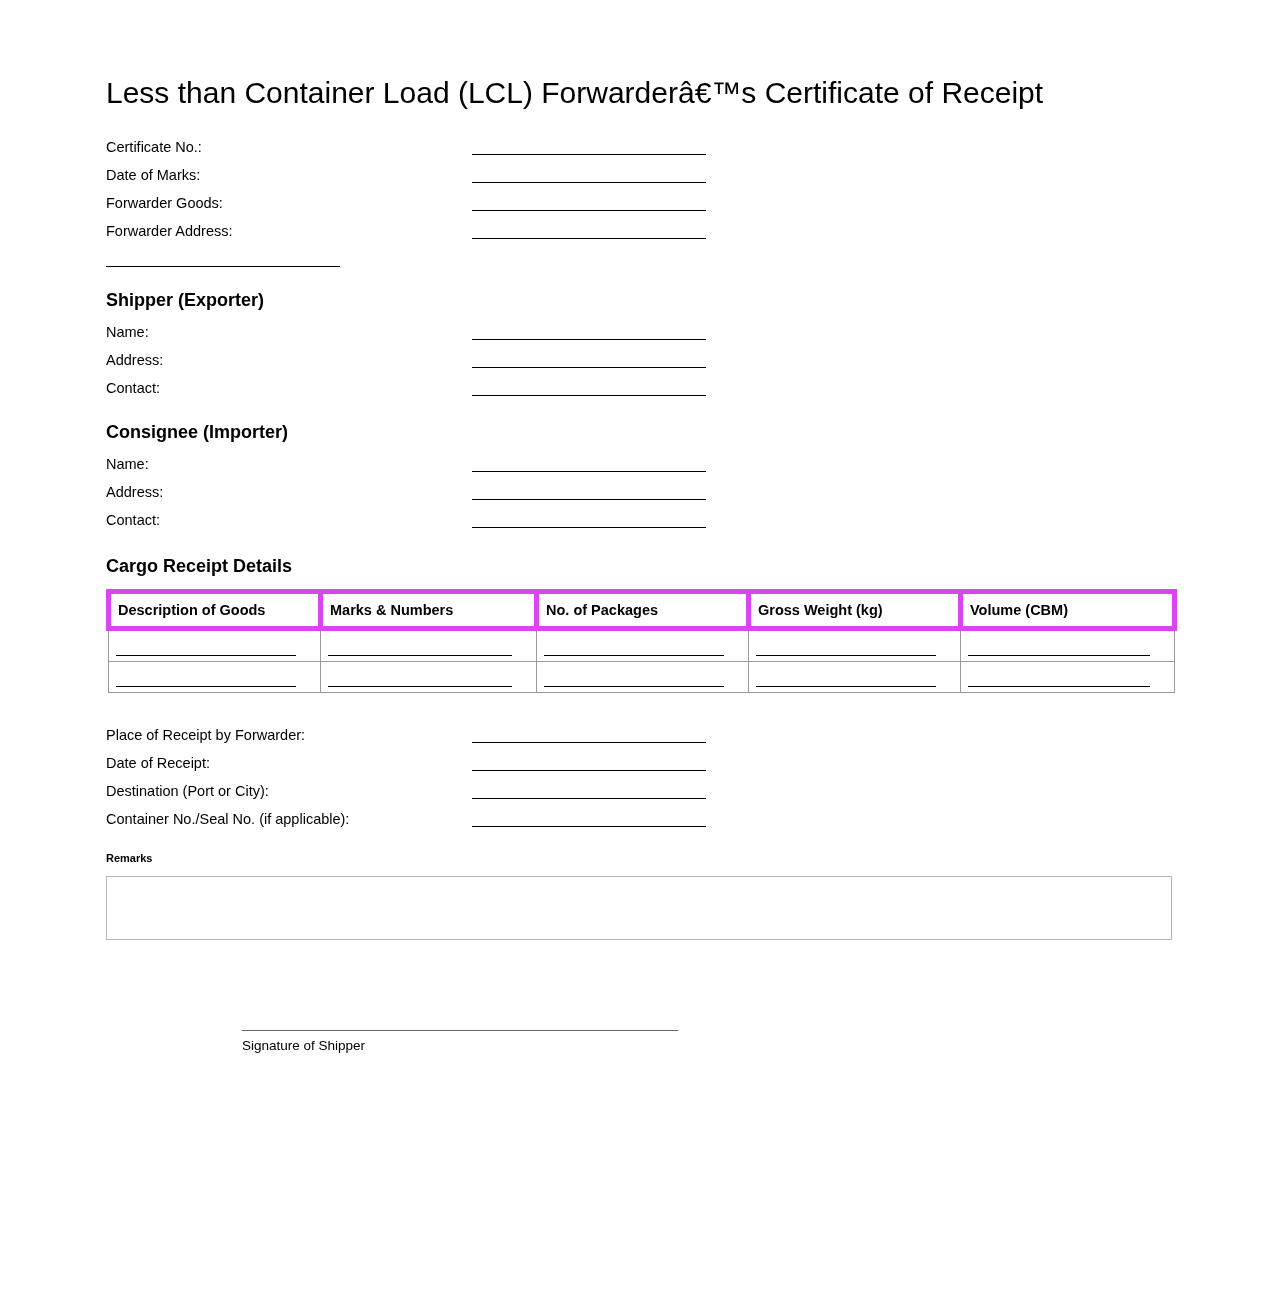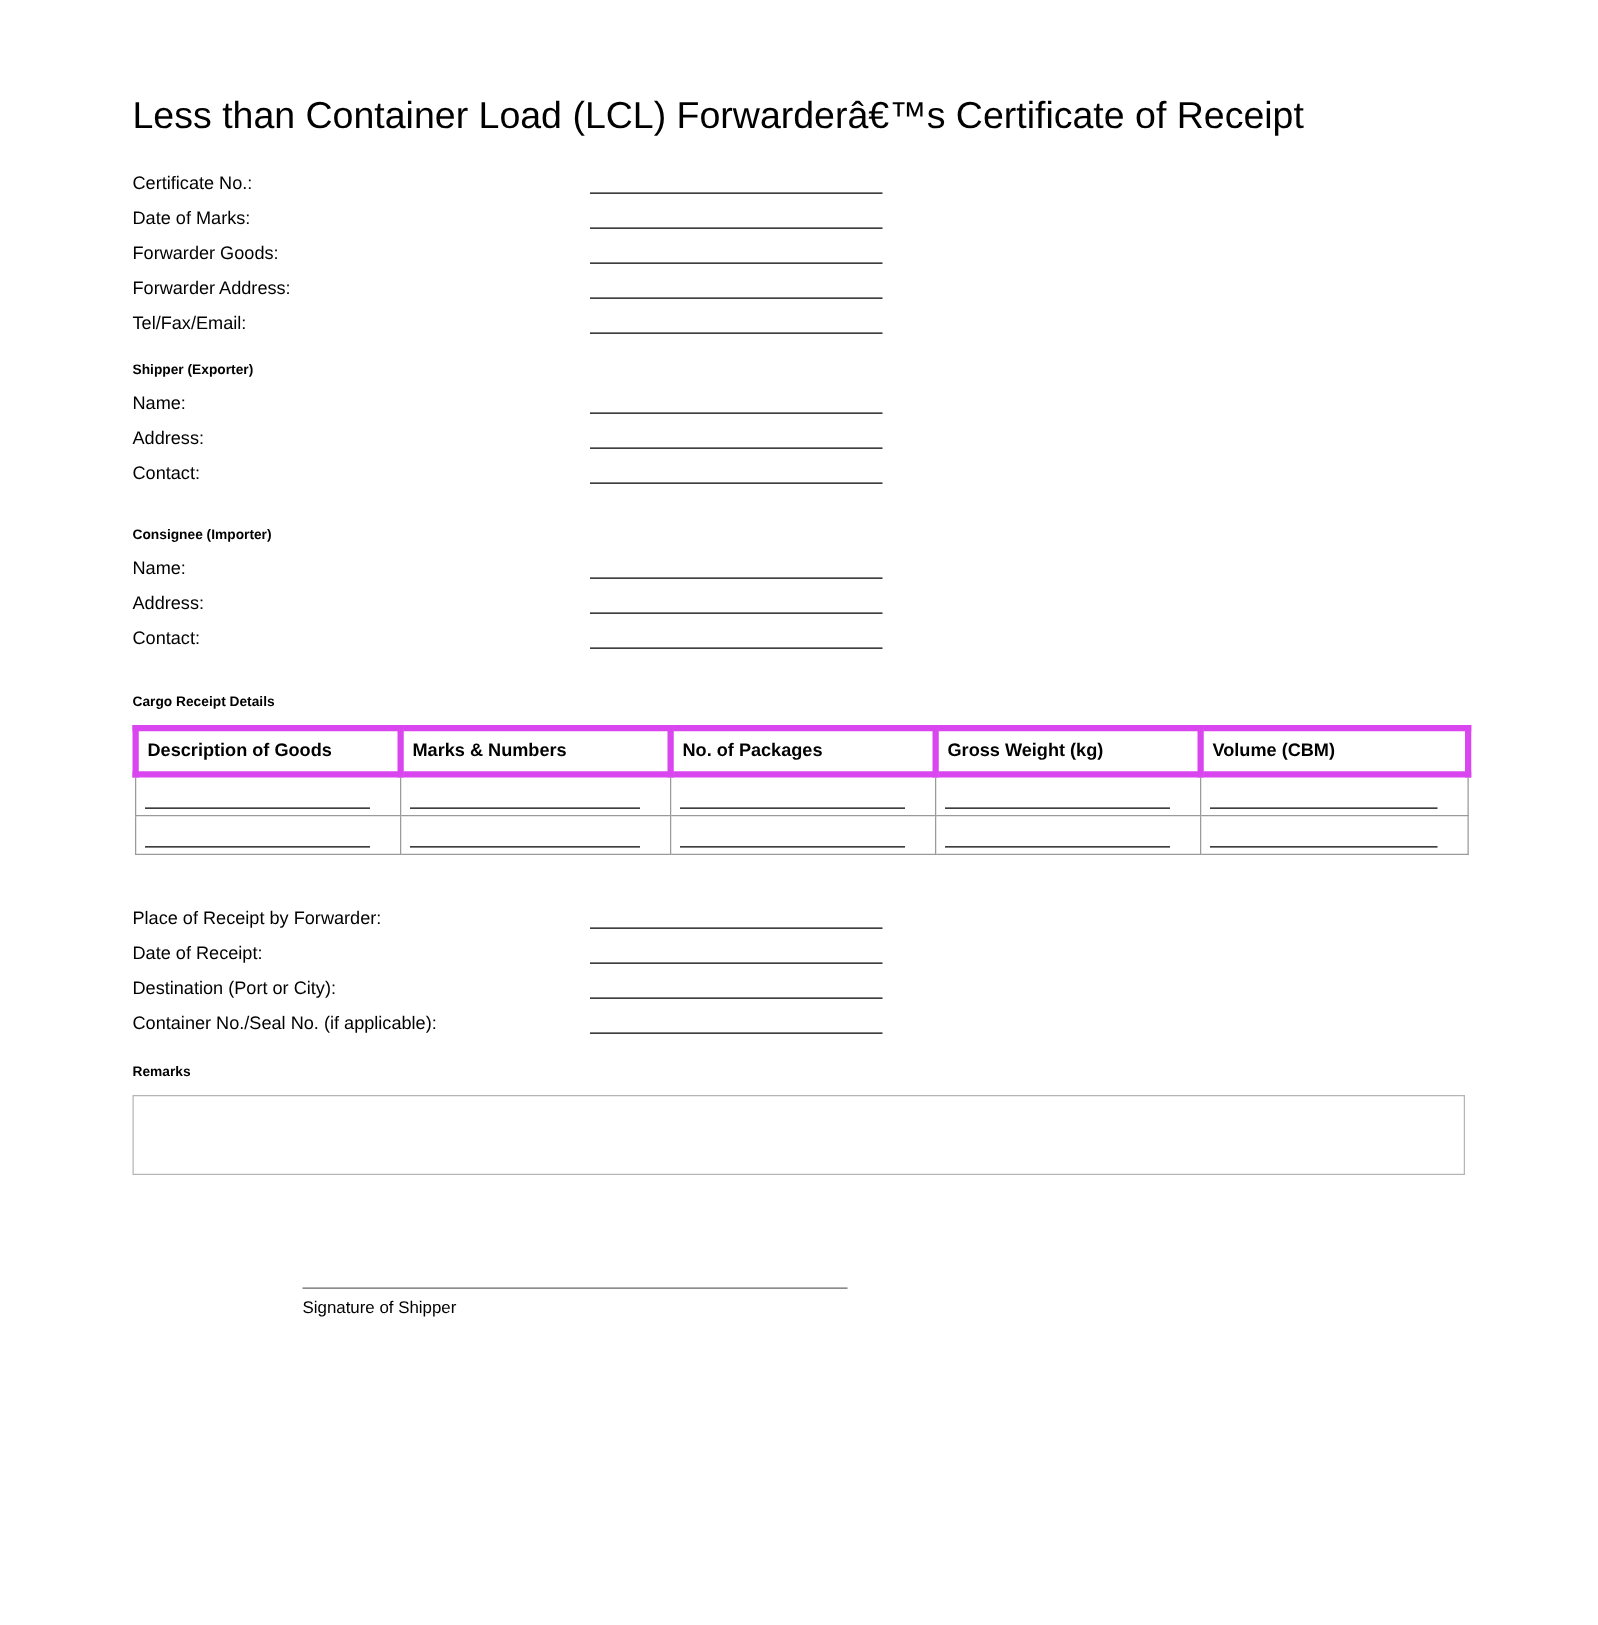"Tel/Fax/Email:" div.field-label { html: <div>Tel/Fax/Email:</div> -> none }
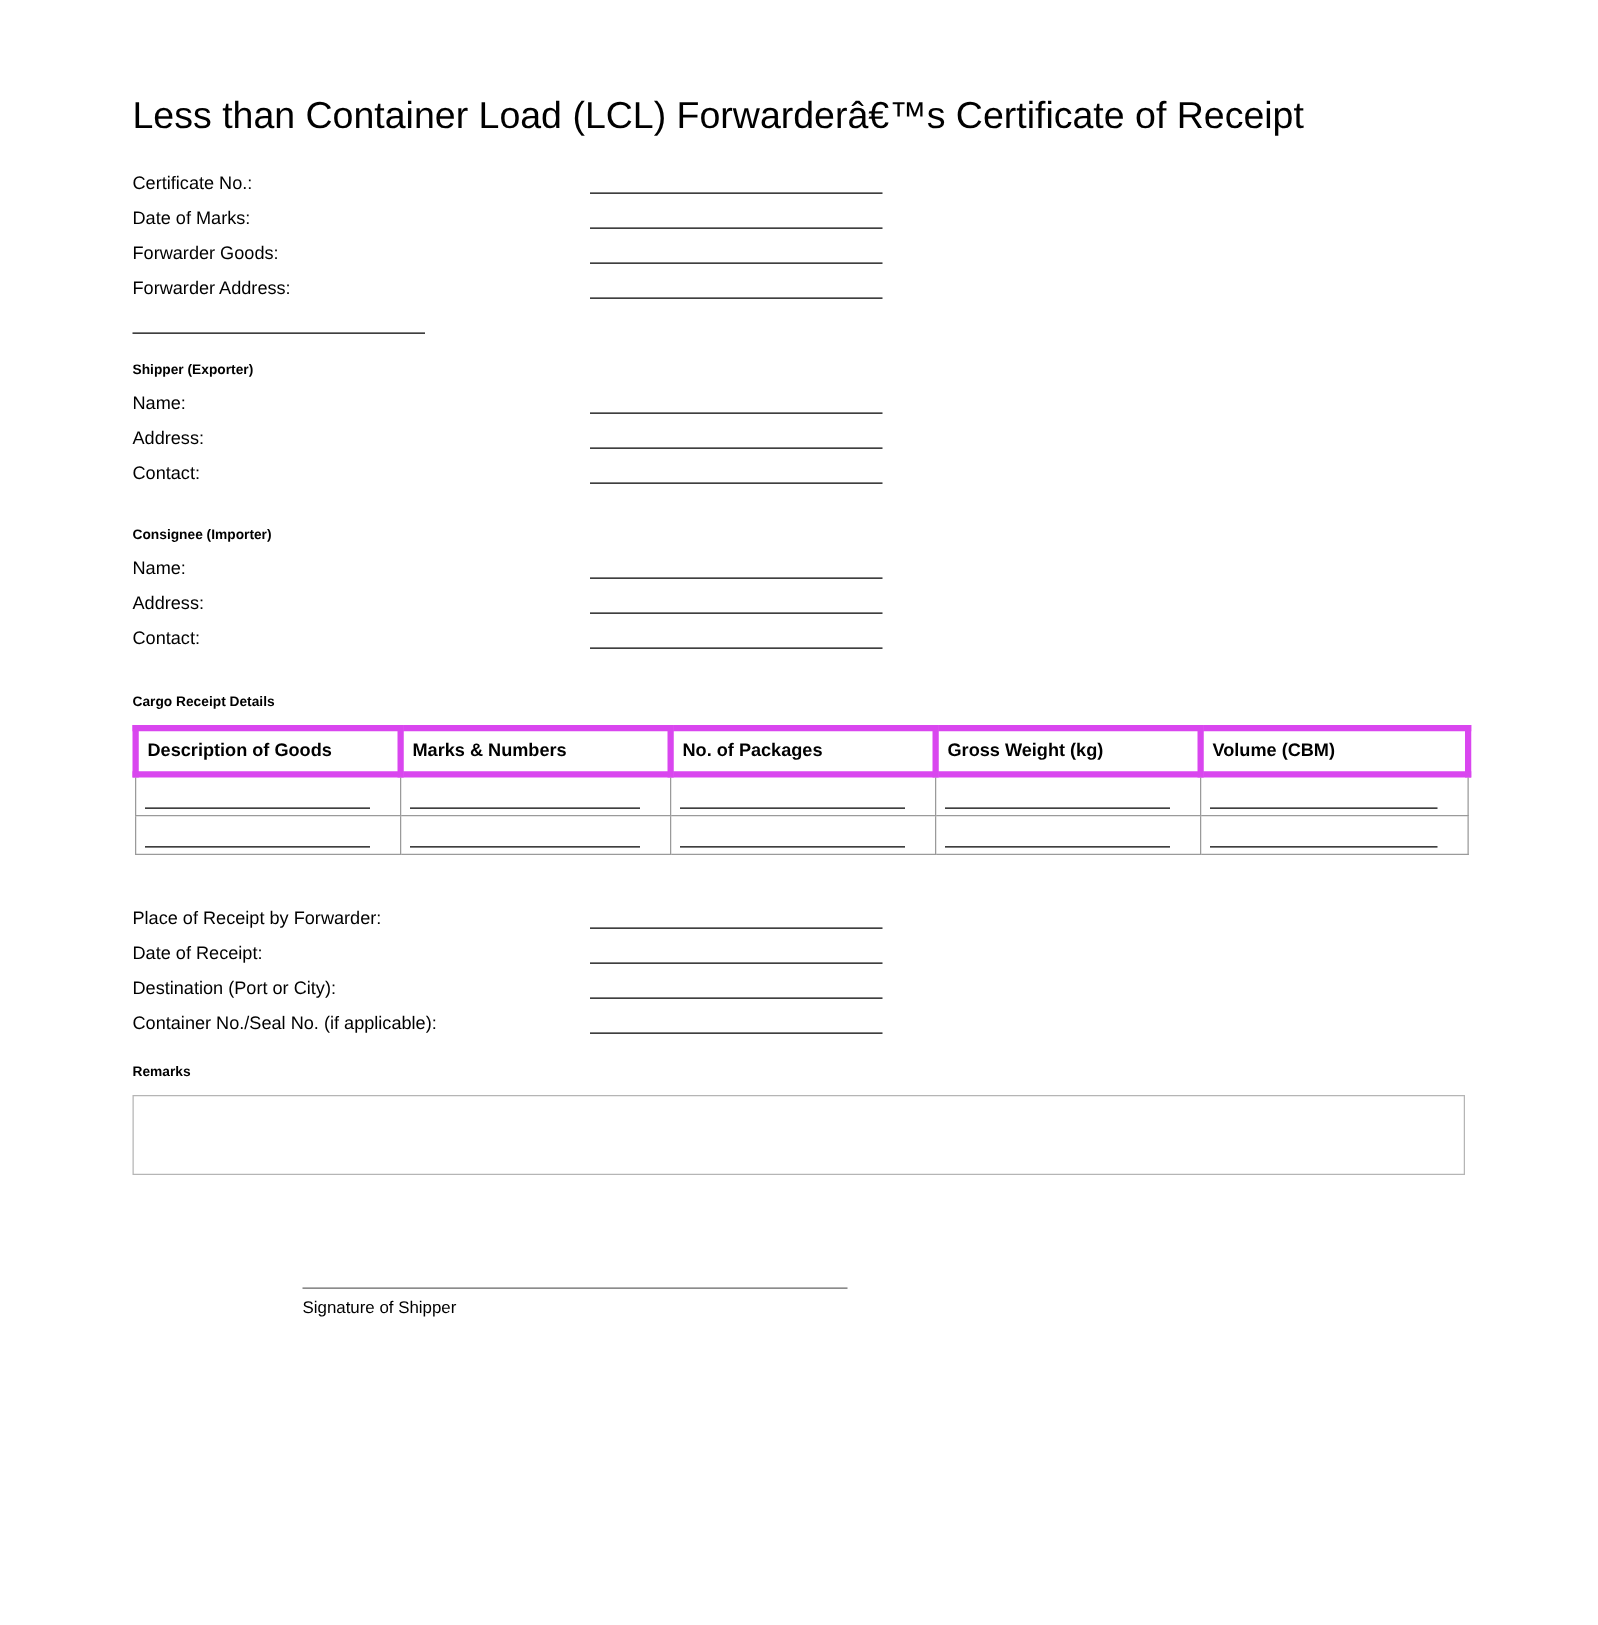"Shipper (Exporter)" .section-head { font-size: 11px -> 18px }
